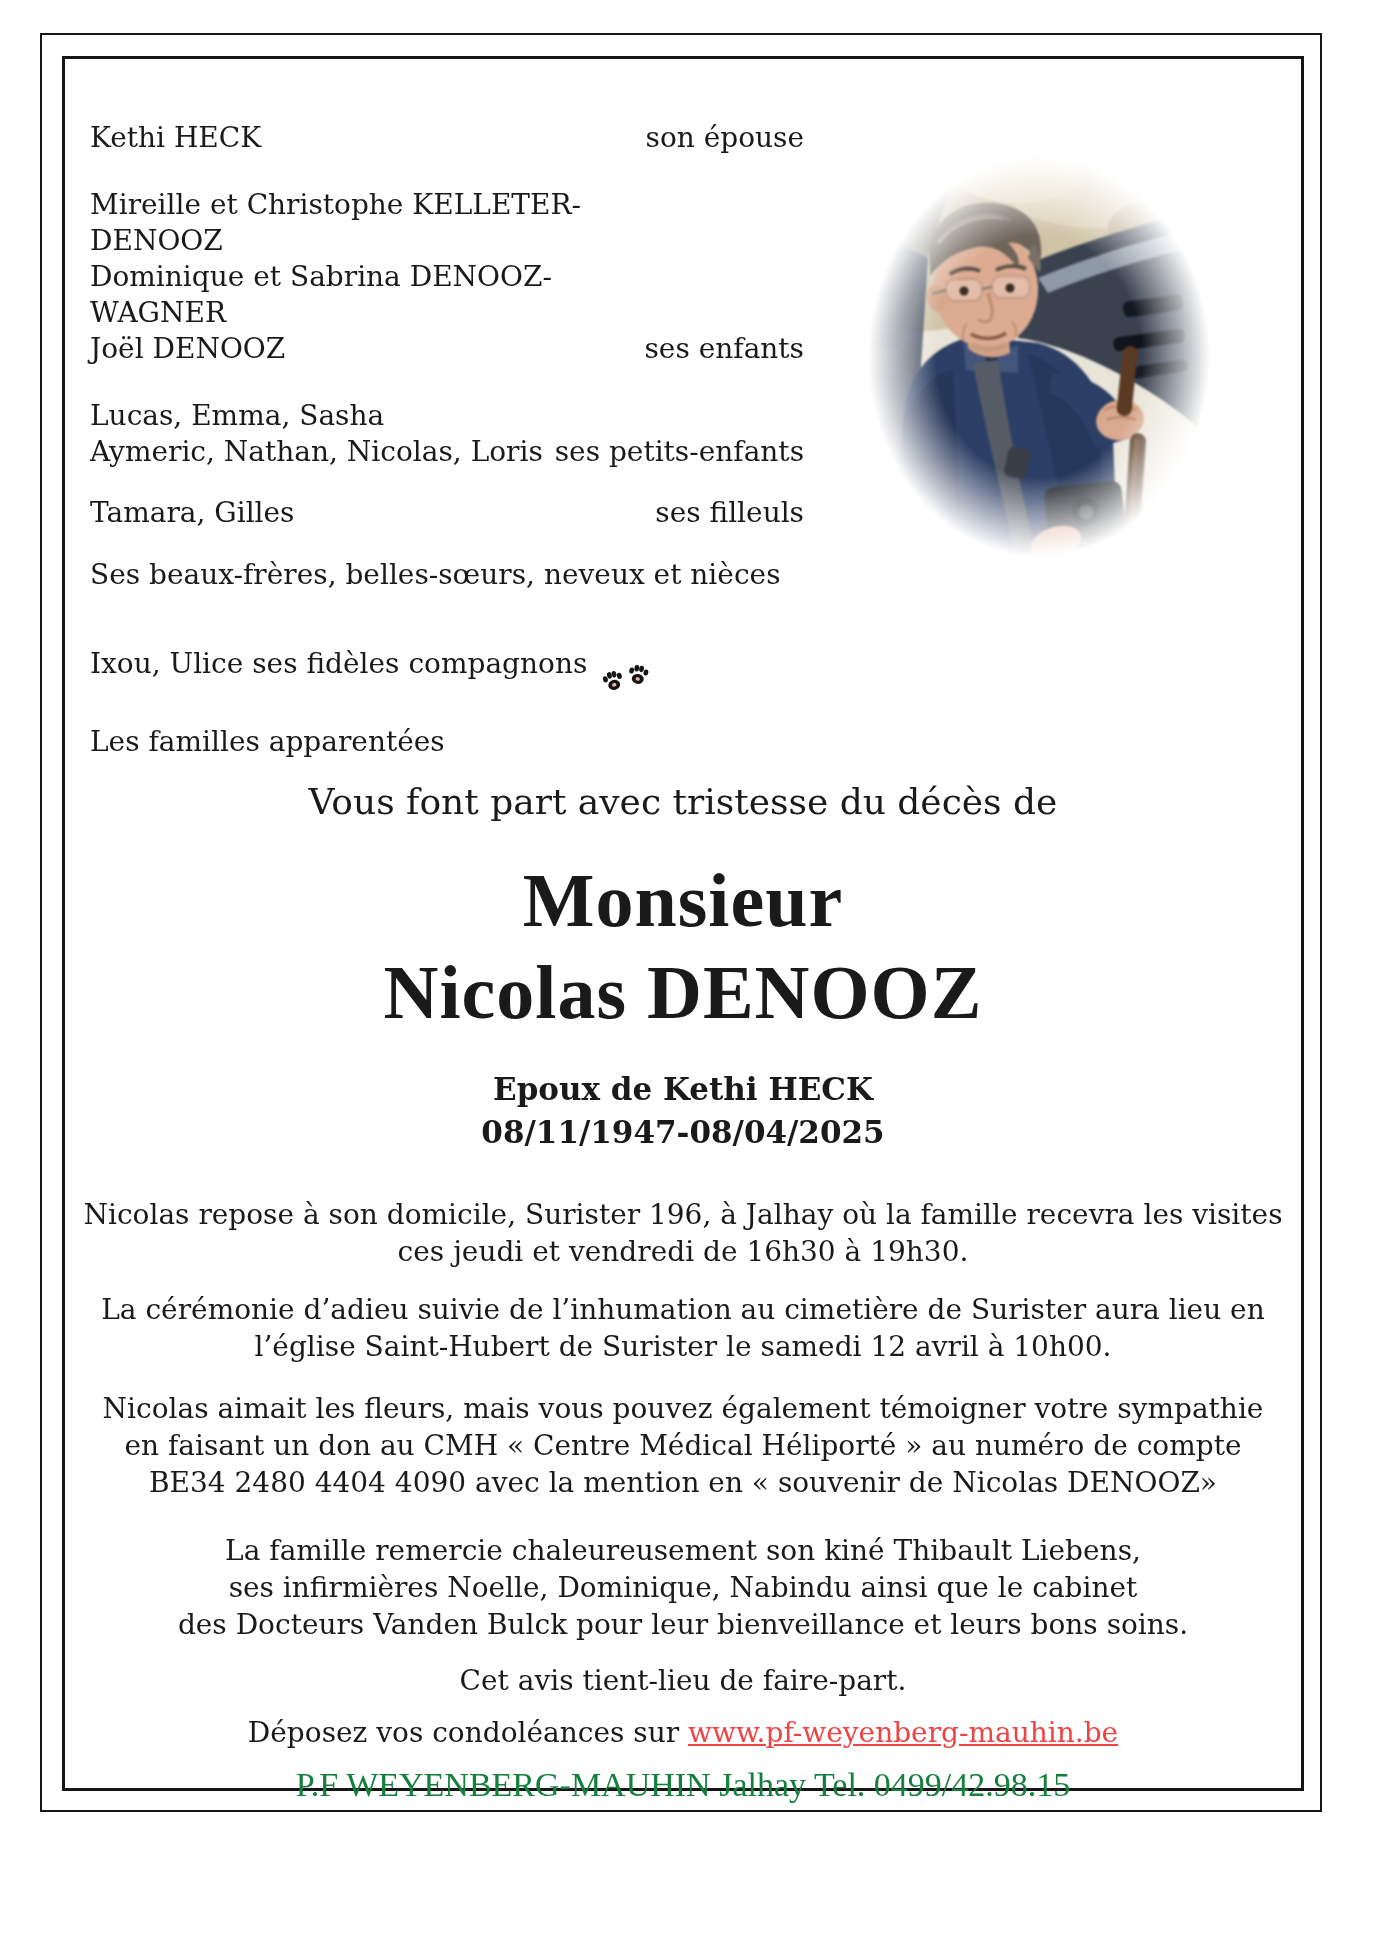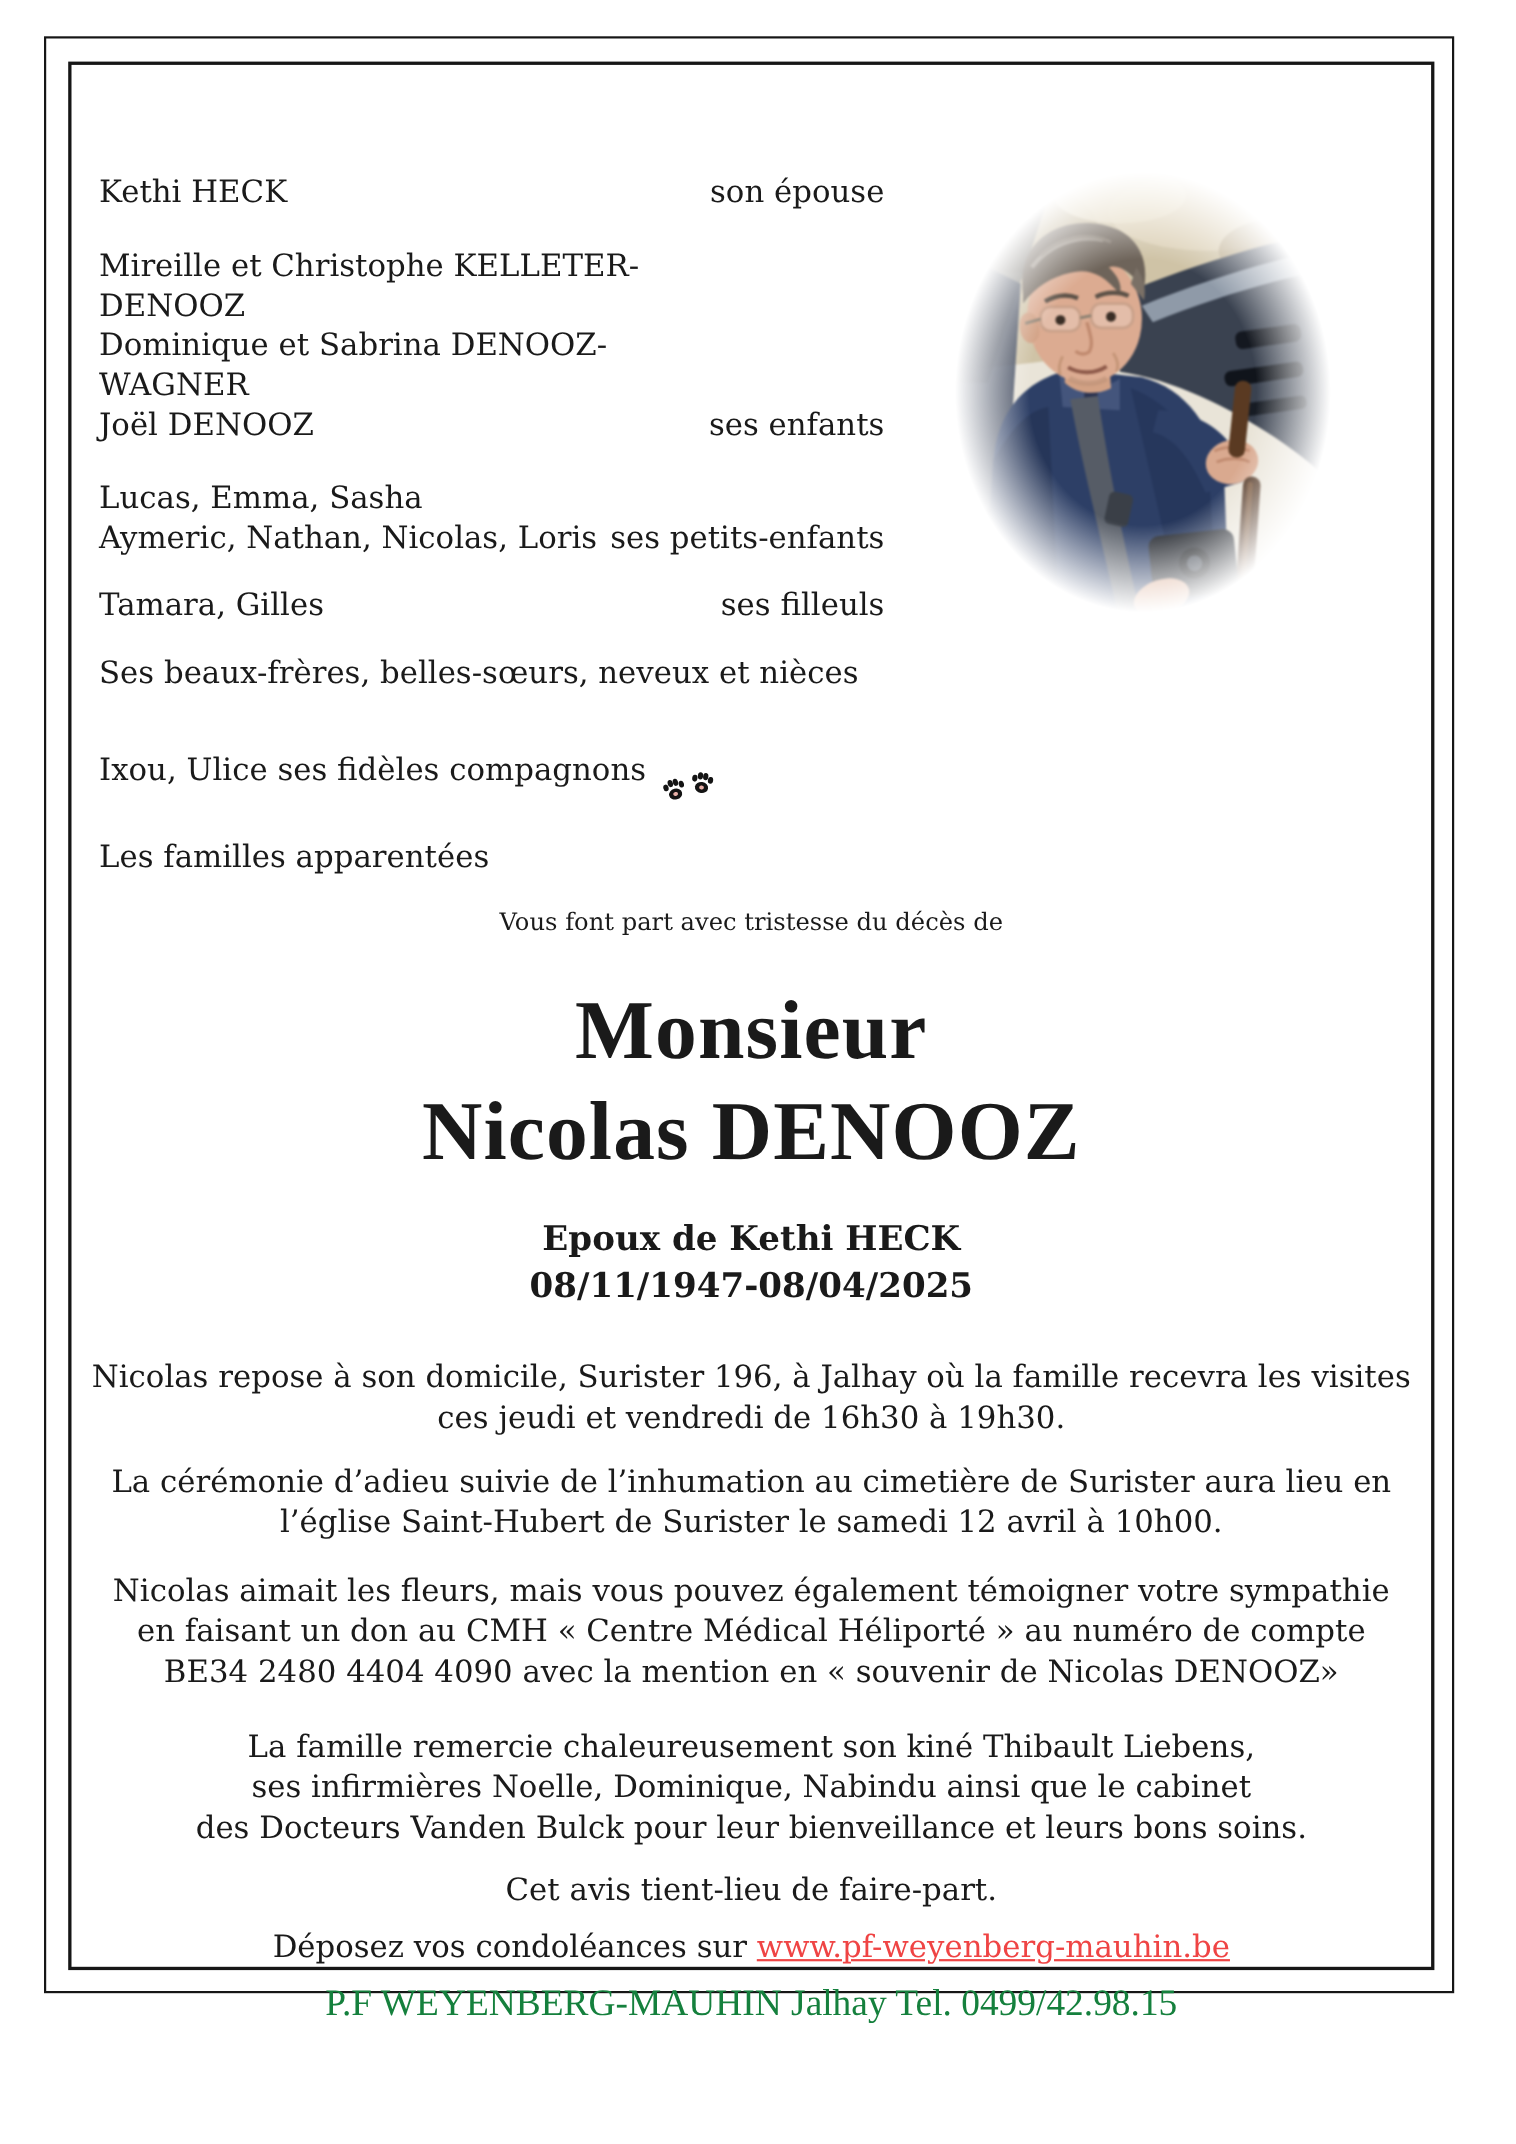"Kethi HECK" .content { padding-top: 98px -> 61px }
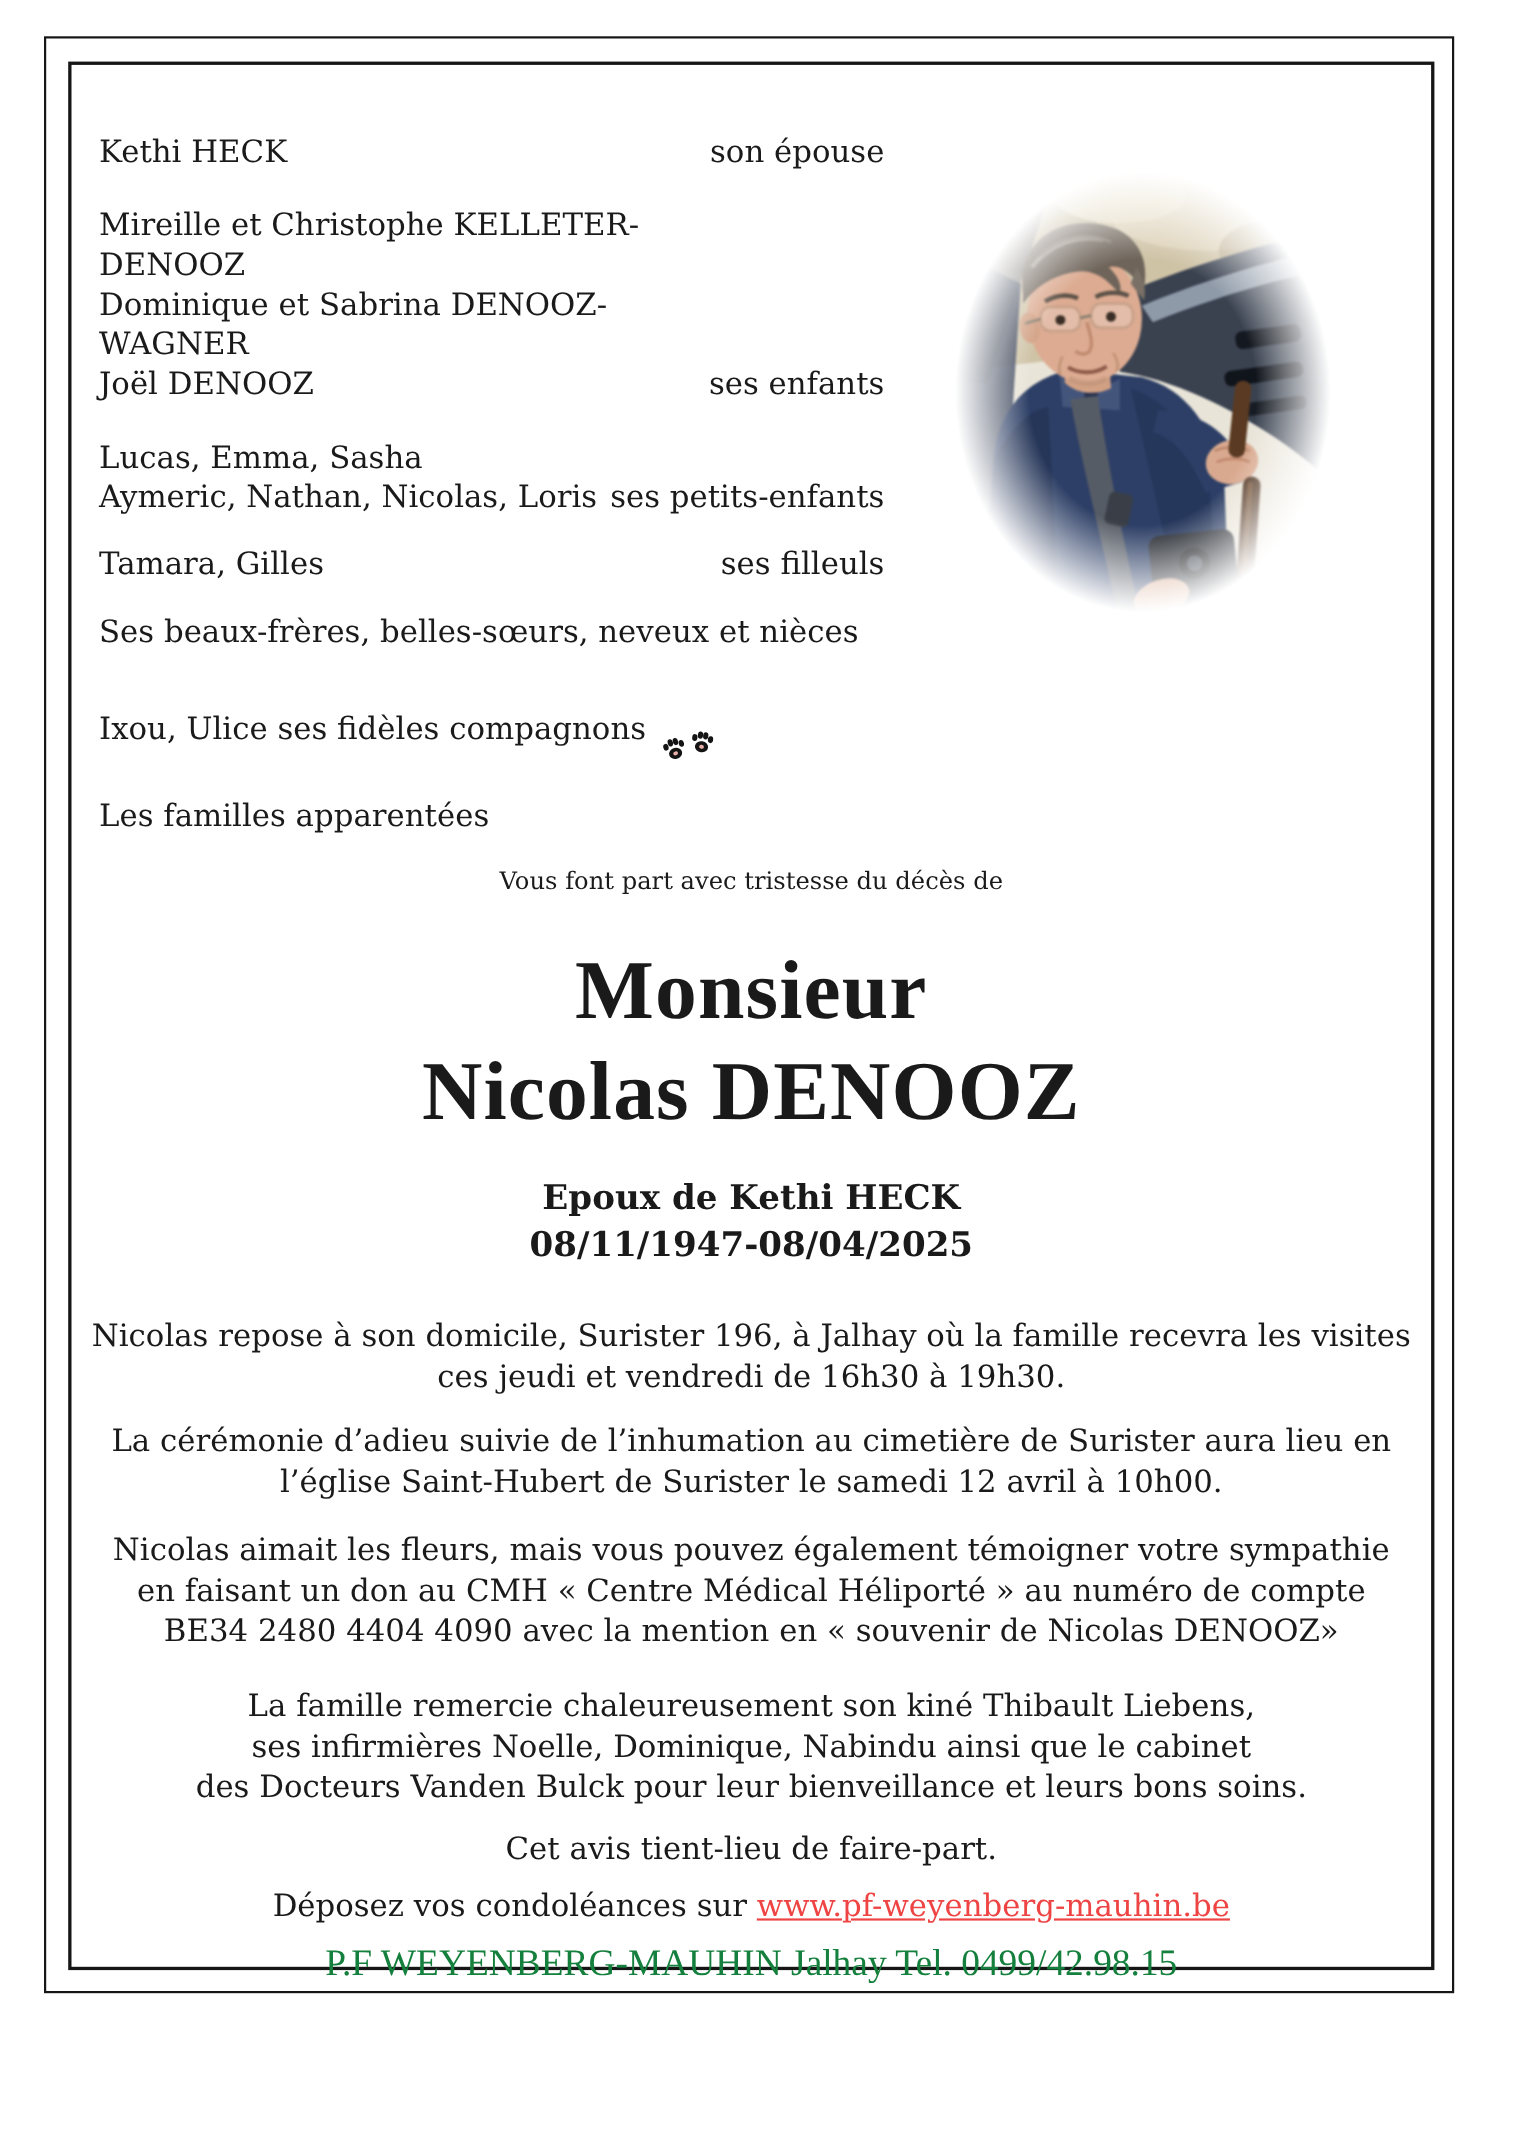"Vous font part avec tristesse" .announce { font-size: 22px -> 36px }
